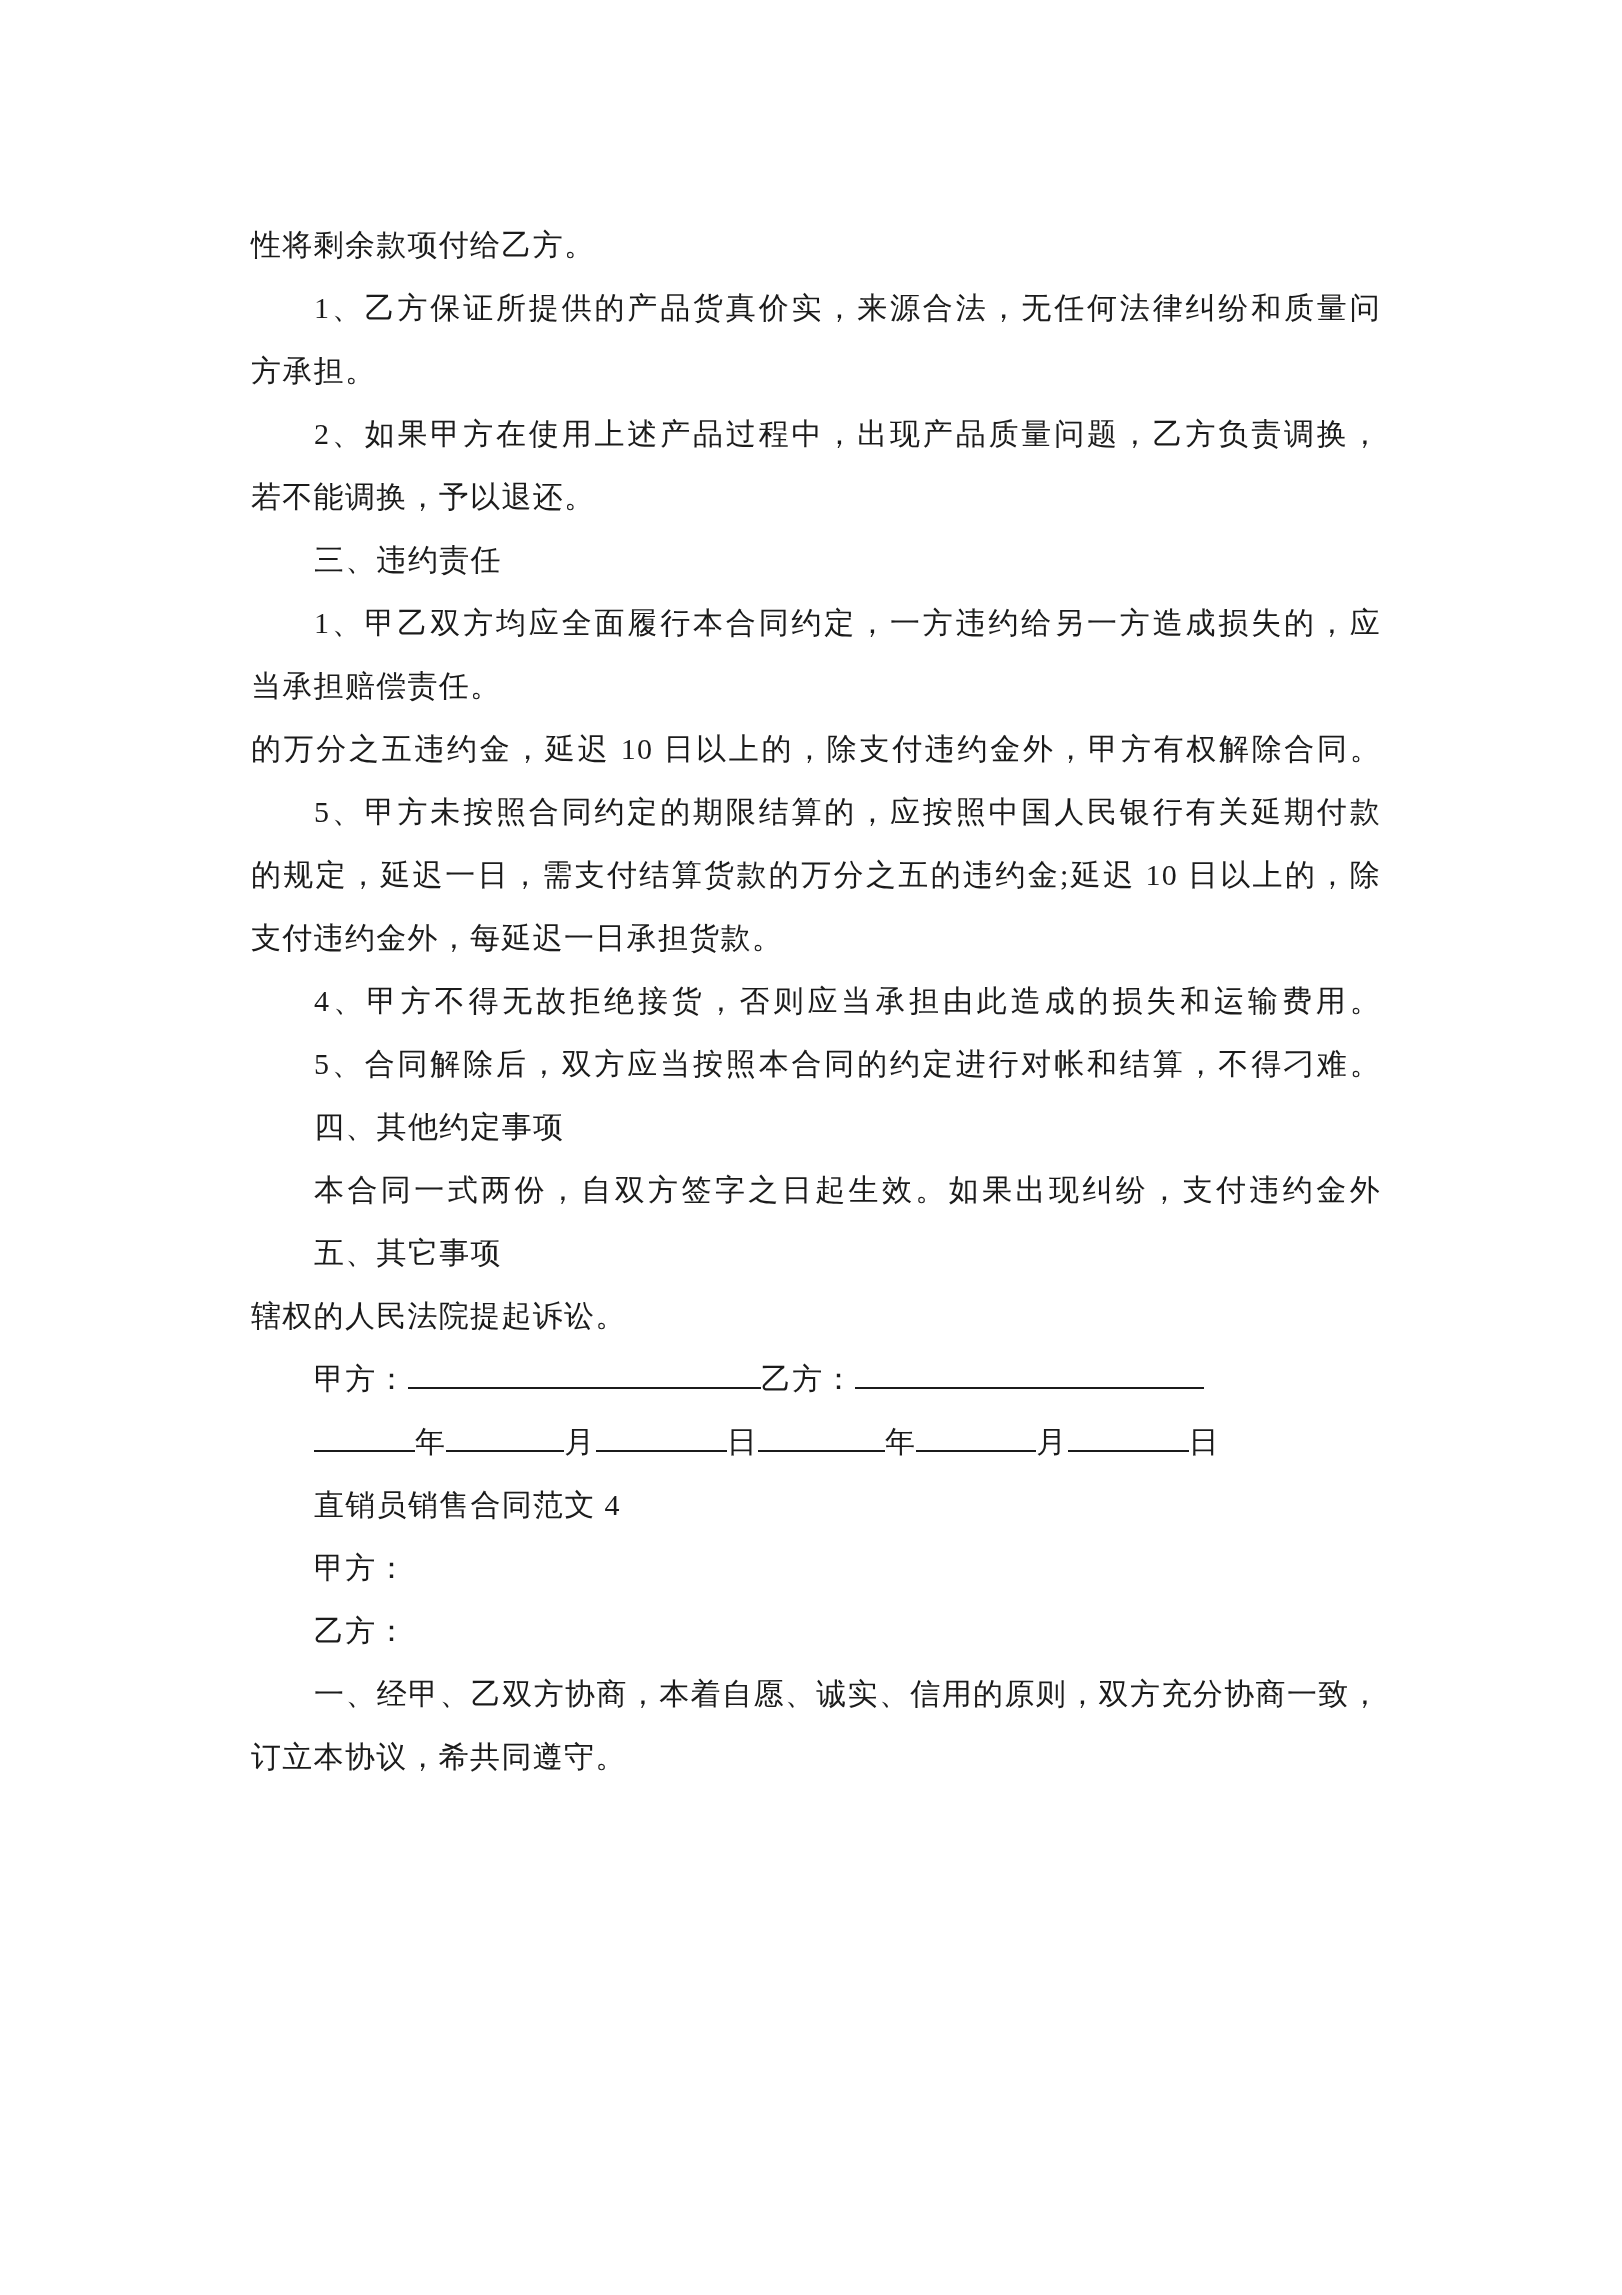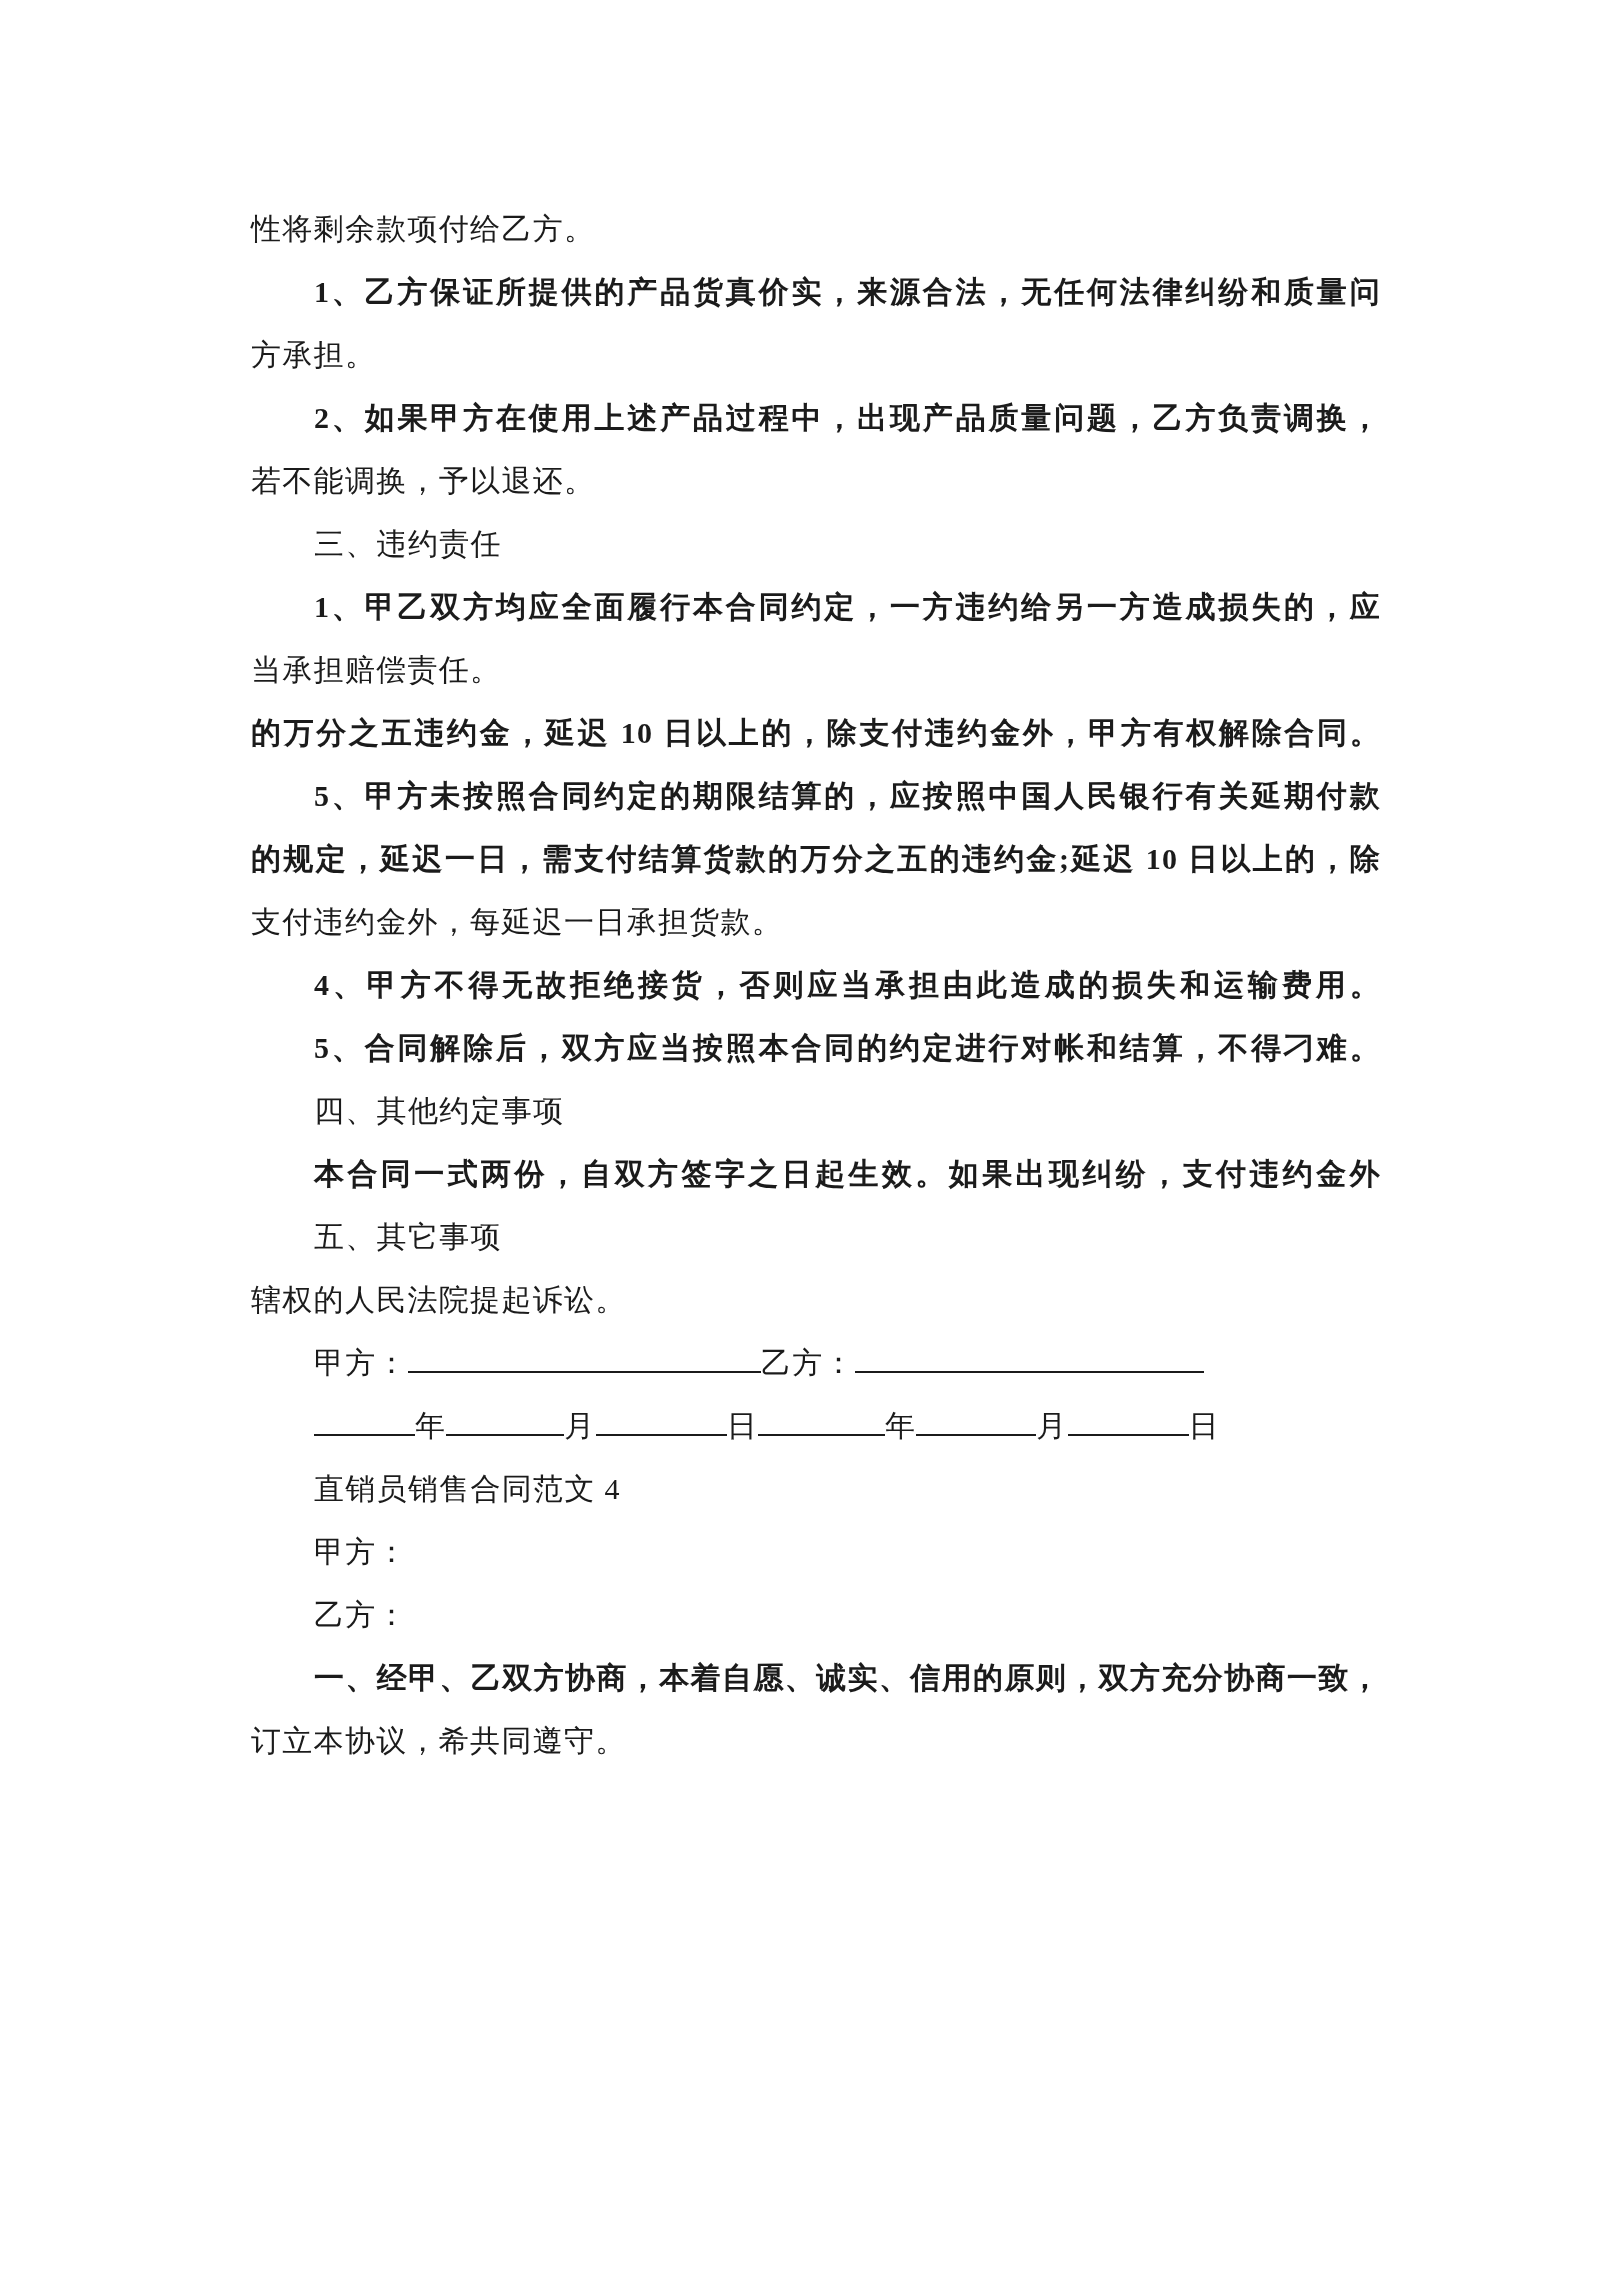"性将剩余款项付给乙方。" .content { top: 197px -> 213px }
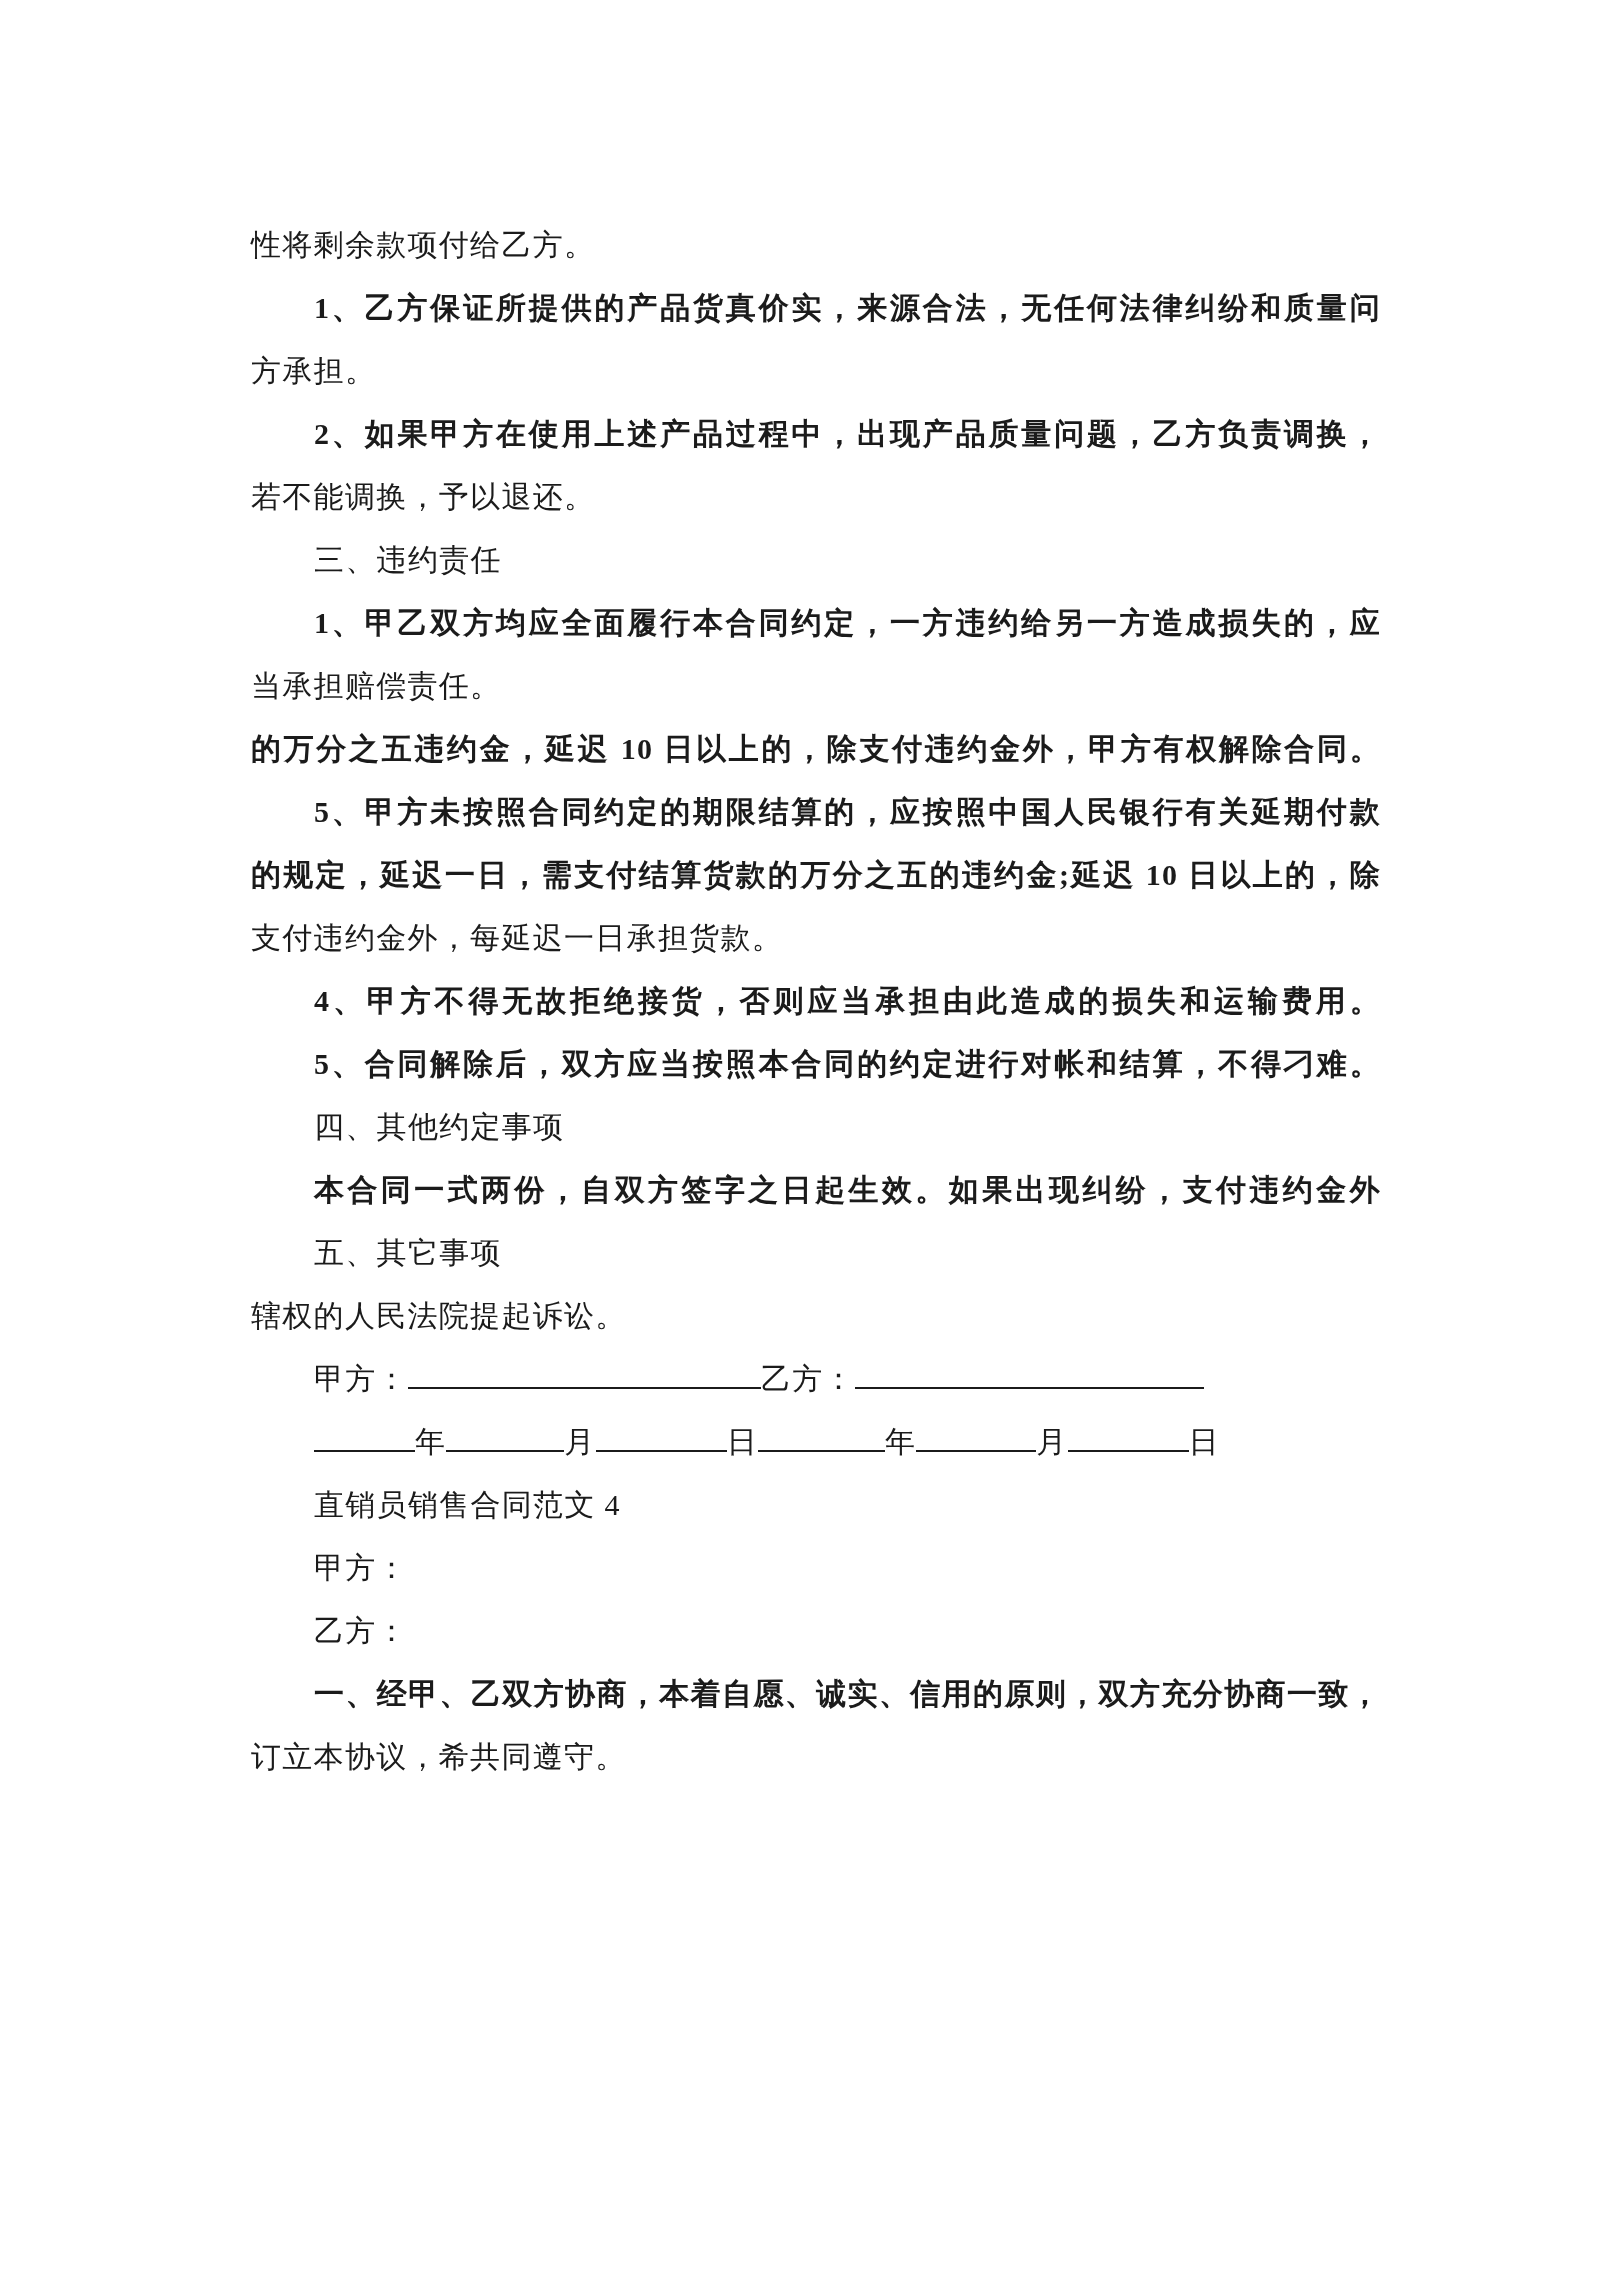"1、乙方保证所提供的产品货真价实，来源合法，无任何法律纠纷和质量问" .justify { font-weight: bold -> none }
